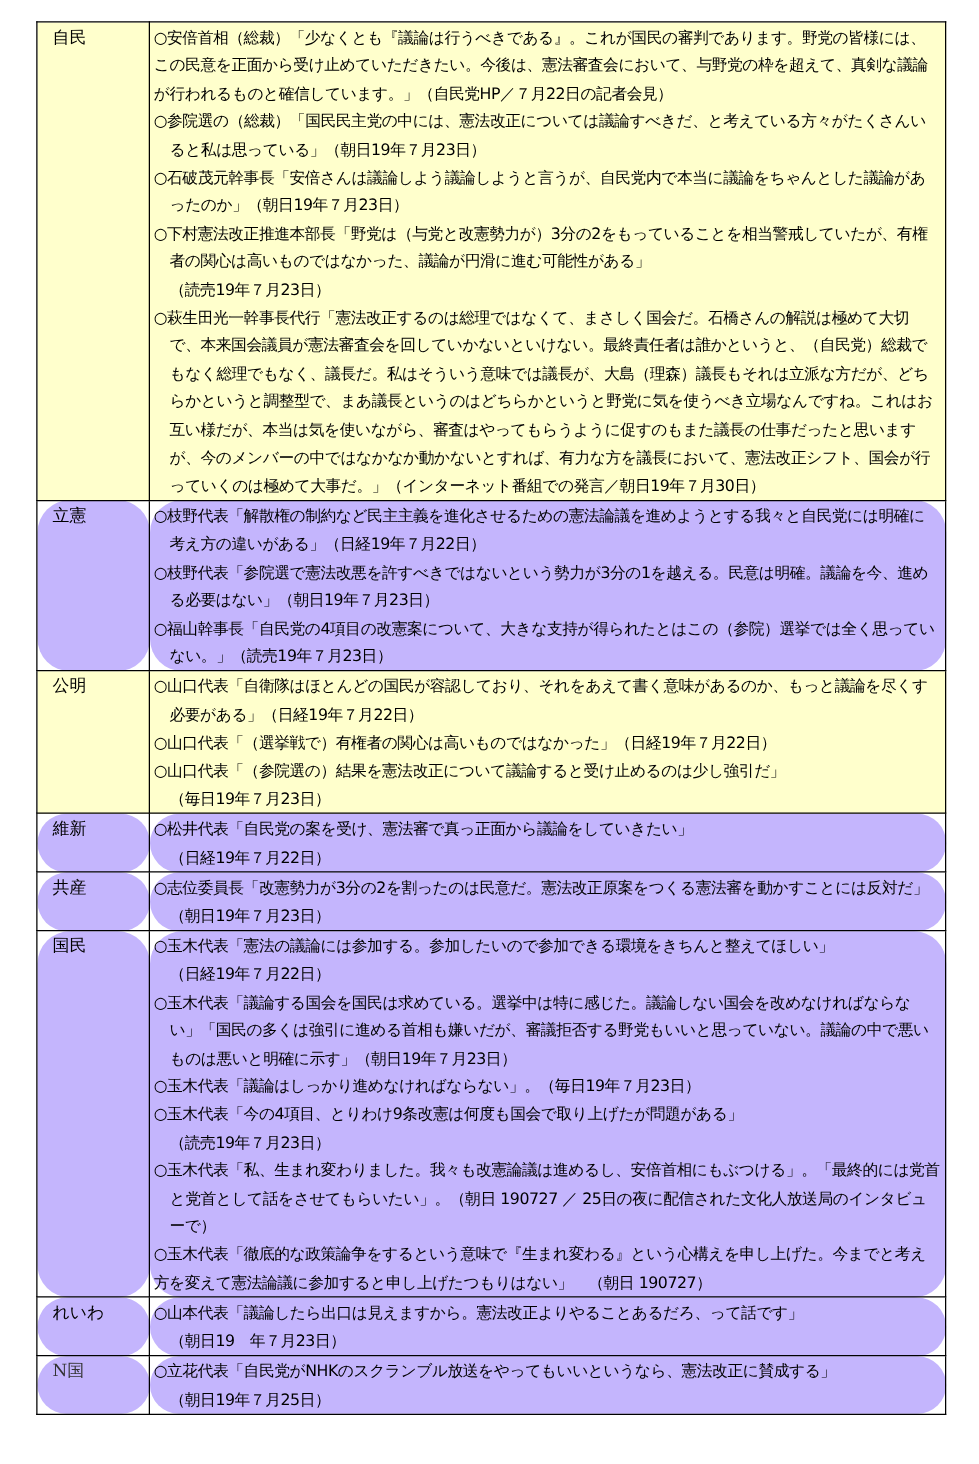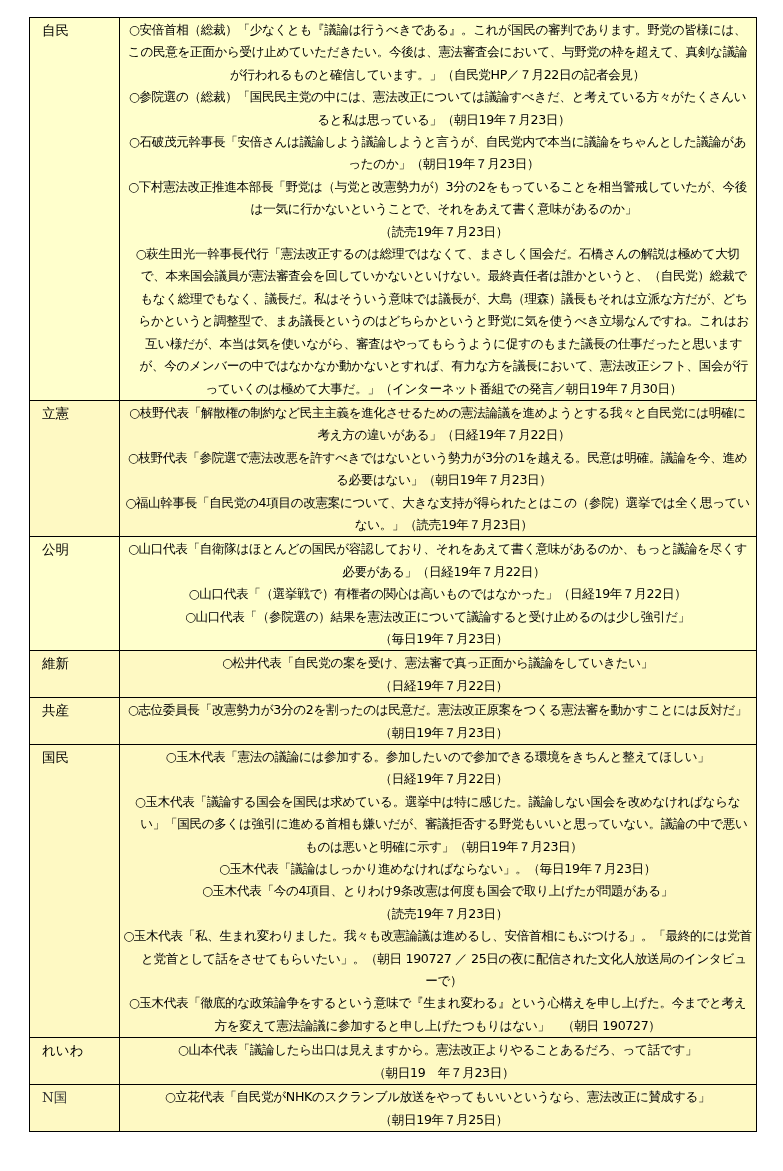"○安倍首相（総裁）「少なくとも『議論は行うべきである』。これが国民の審判でありま" td.quote-cell { text-align: center -> none }
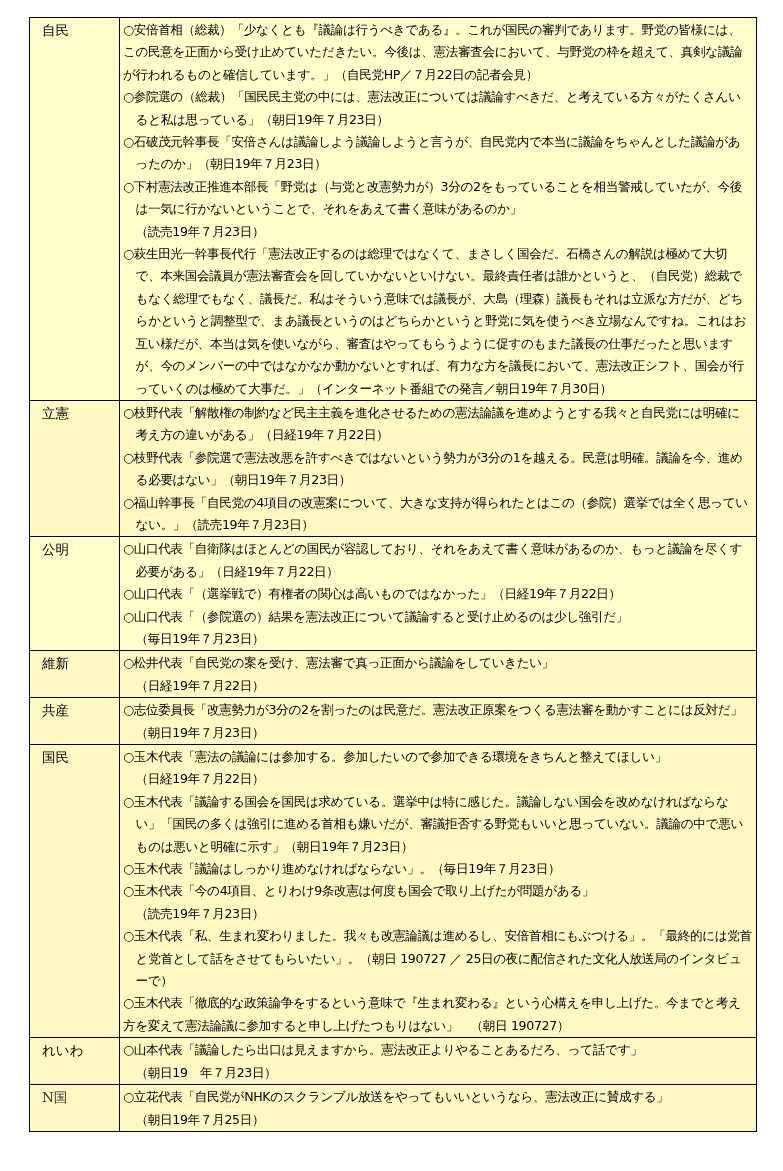"○下村憲法改正推進本部長「野党は（与党と改憲勢力が）3分の2をもっていることを相" p.quote { text: 今後は一気に行かないということで、それをあえて書く意味があるのか -> 有権者の関心は高いものではなかった、議論が円滑に進む可能性がある }
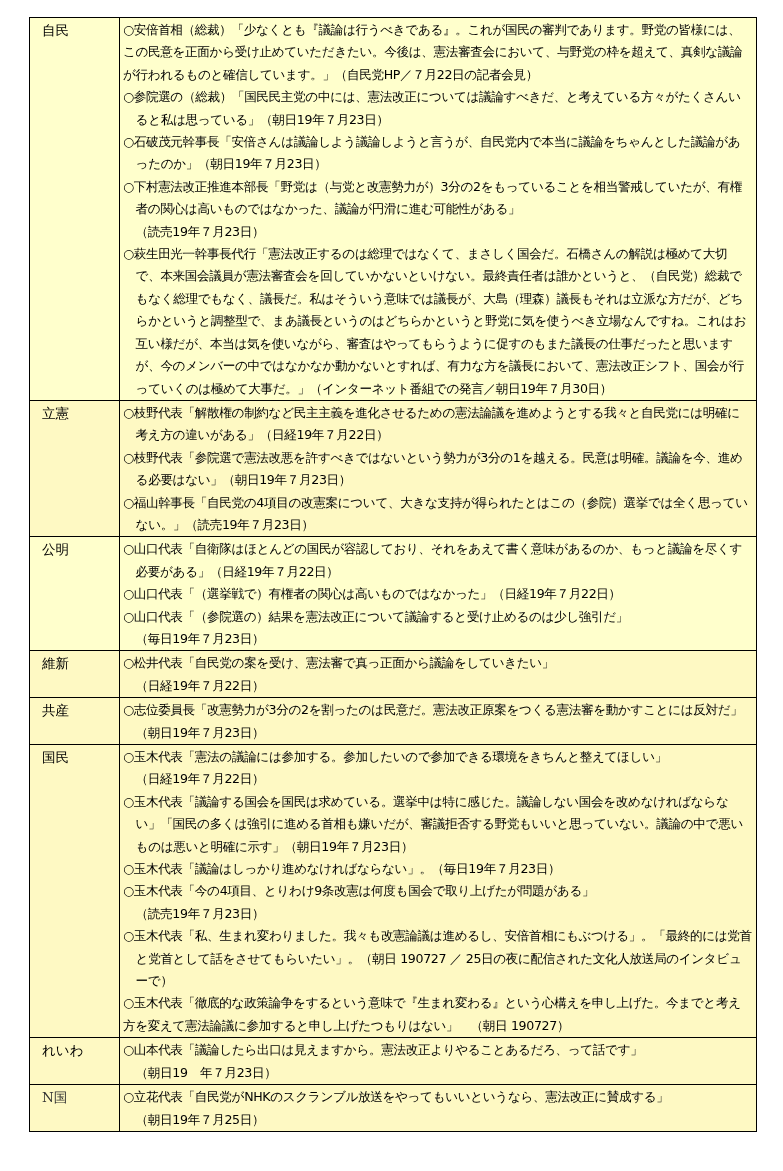"立憲" .row-green td { background: #fef9c3 -> #c4b5fd; border-radius: none -> 26px }
